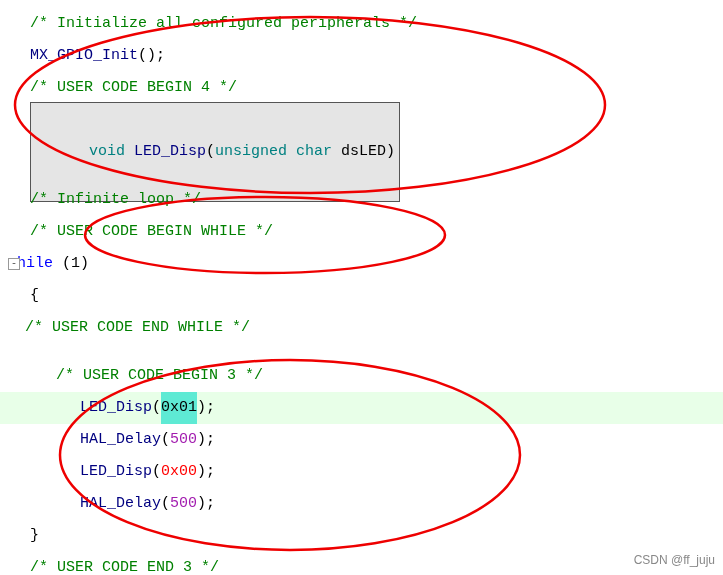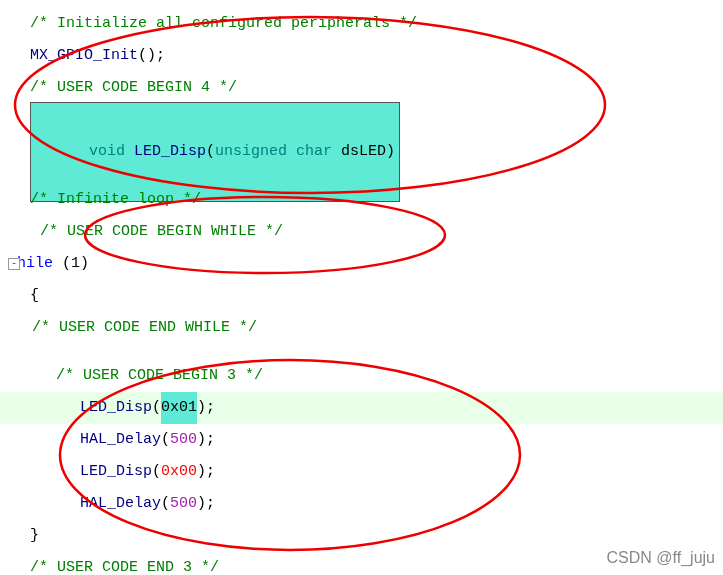"void LED_Disp(unsigned char dsLED)" span { background: #5eead4 -> #e5e5e5 }
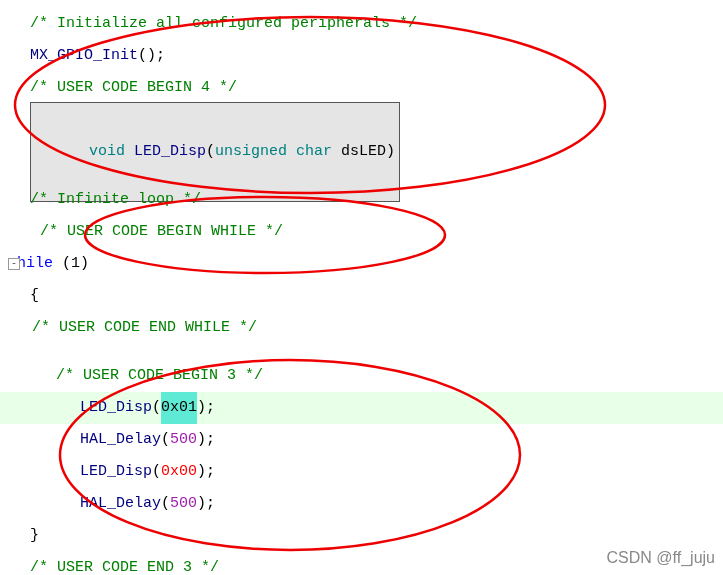"/* USER CODE BEGIN WHILE" div.line { padding-left: 40px -> 30px }
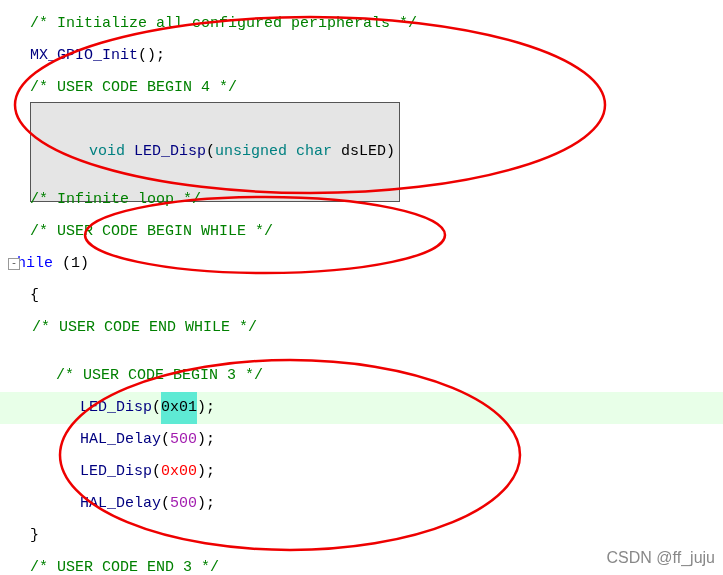"/* USER CODE END WHILE" div.line { padding-left: 32px -> 25px }
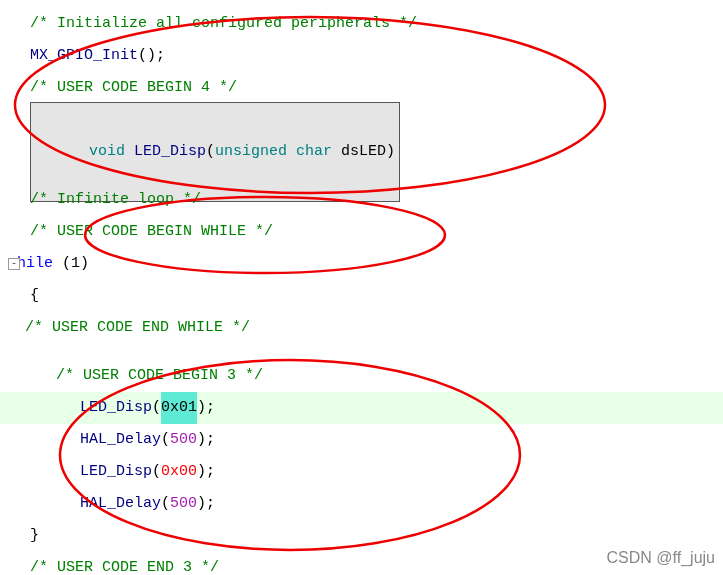"CSDN @ff_juju" .watermark { font-size: 16px -> 12px }
